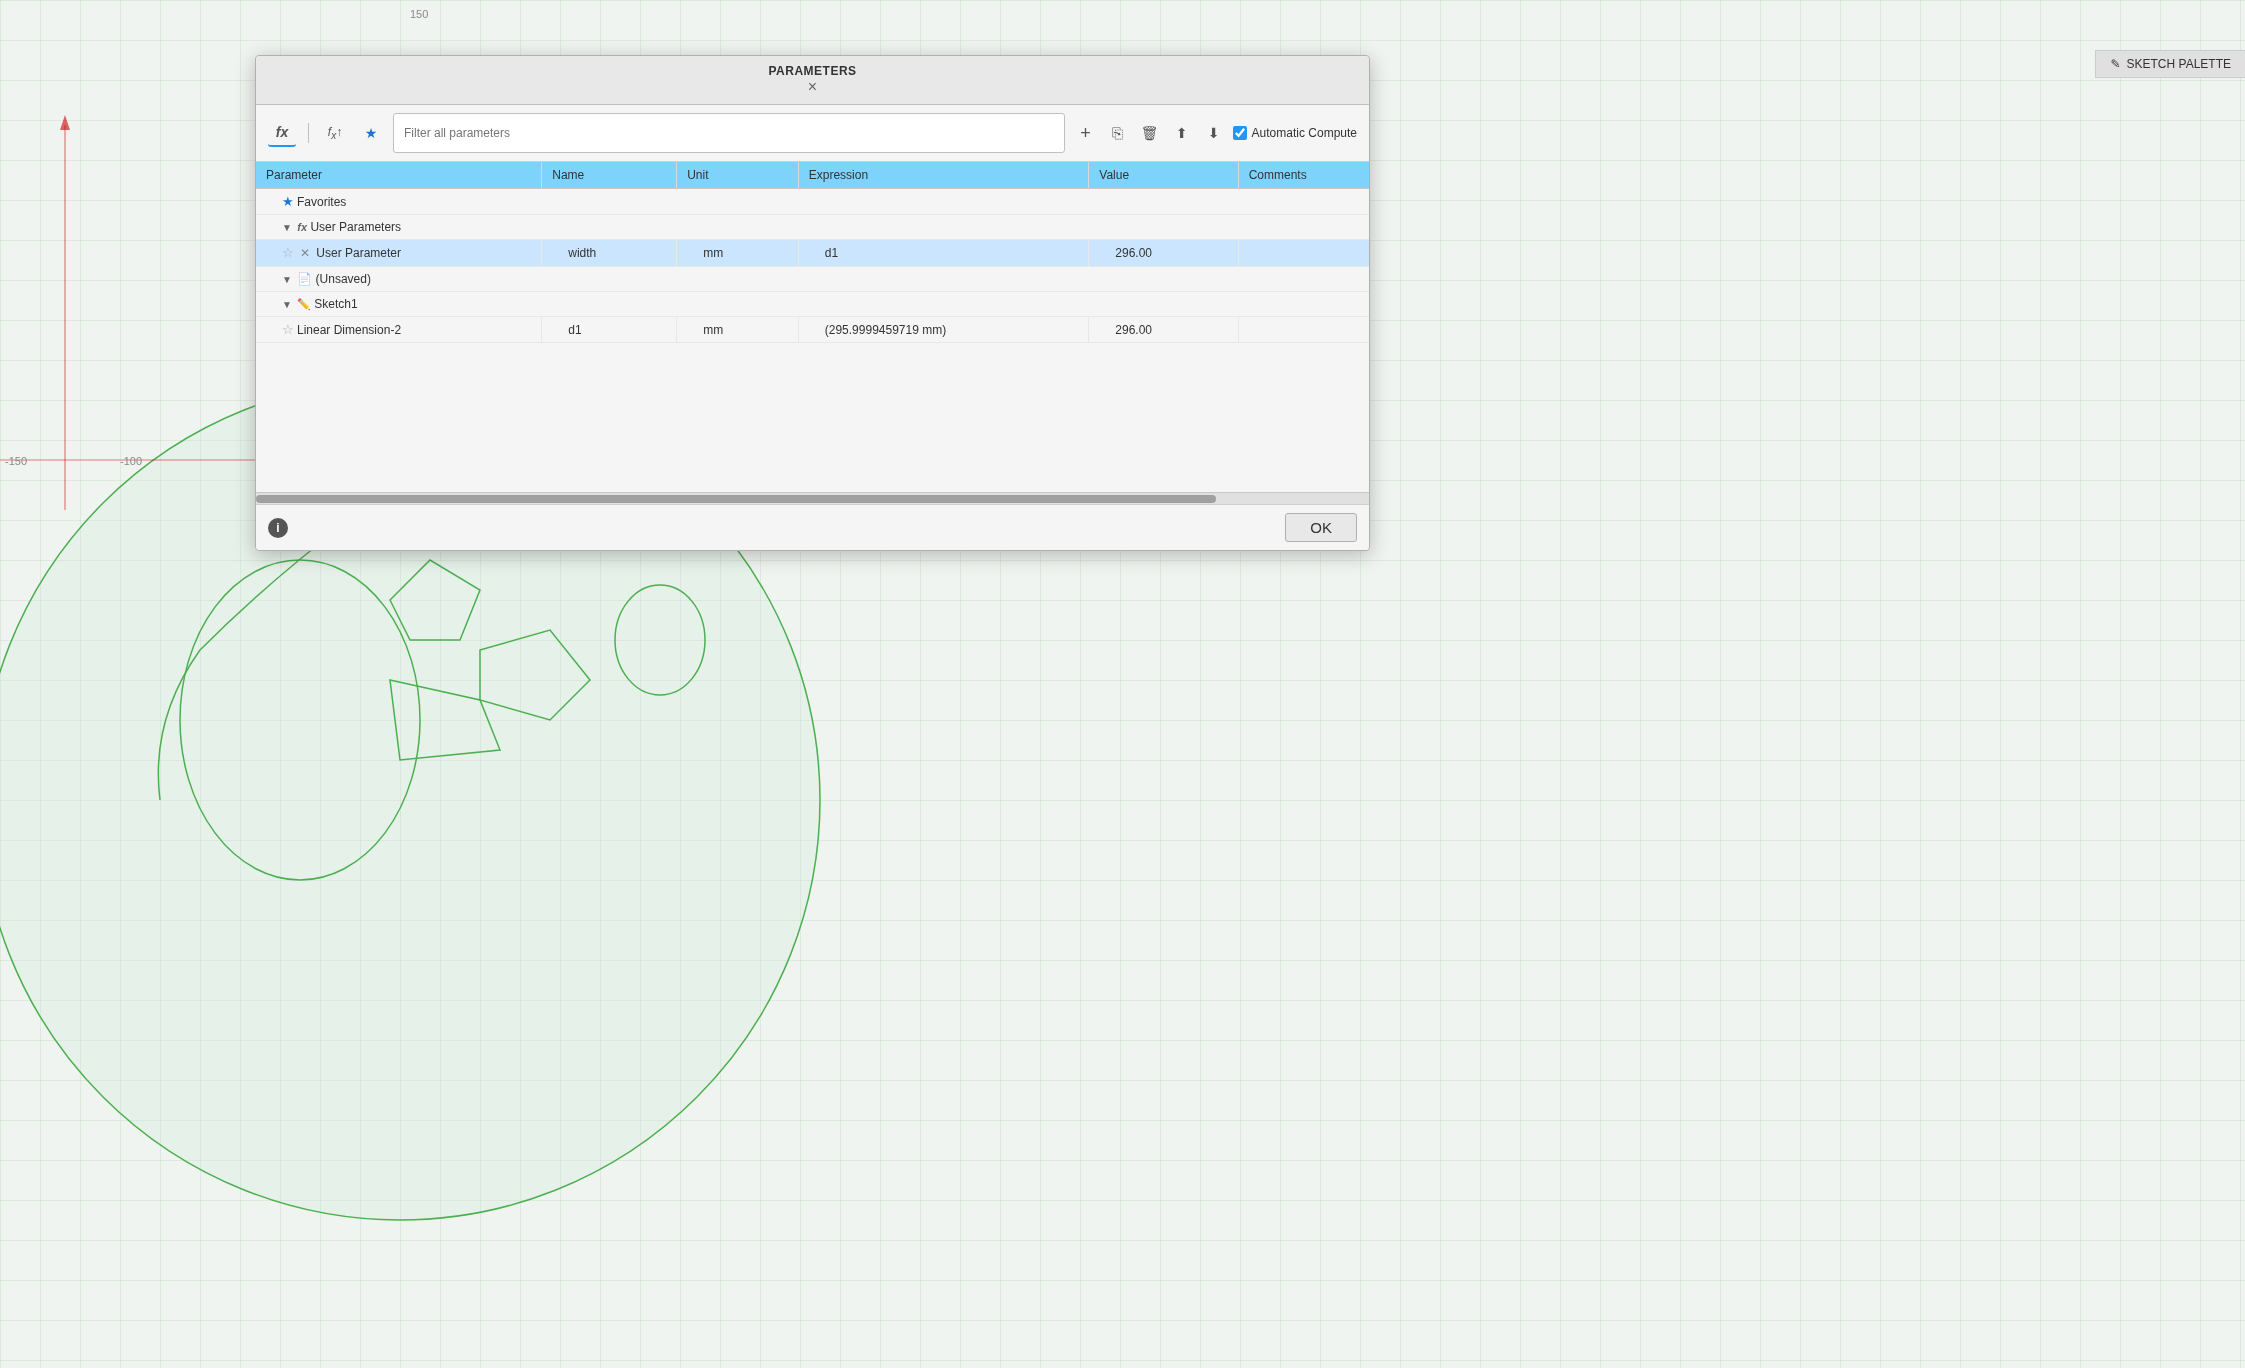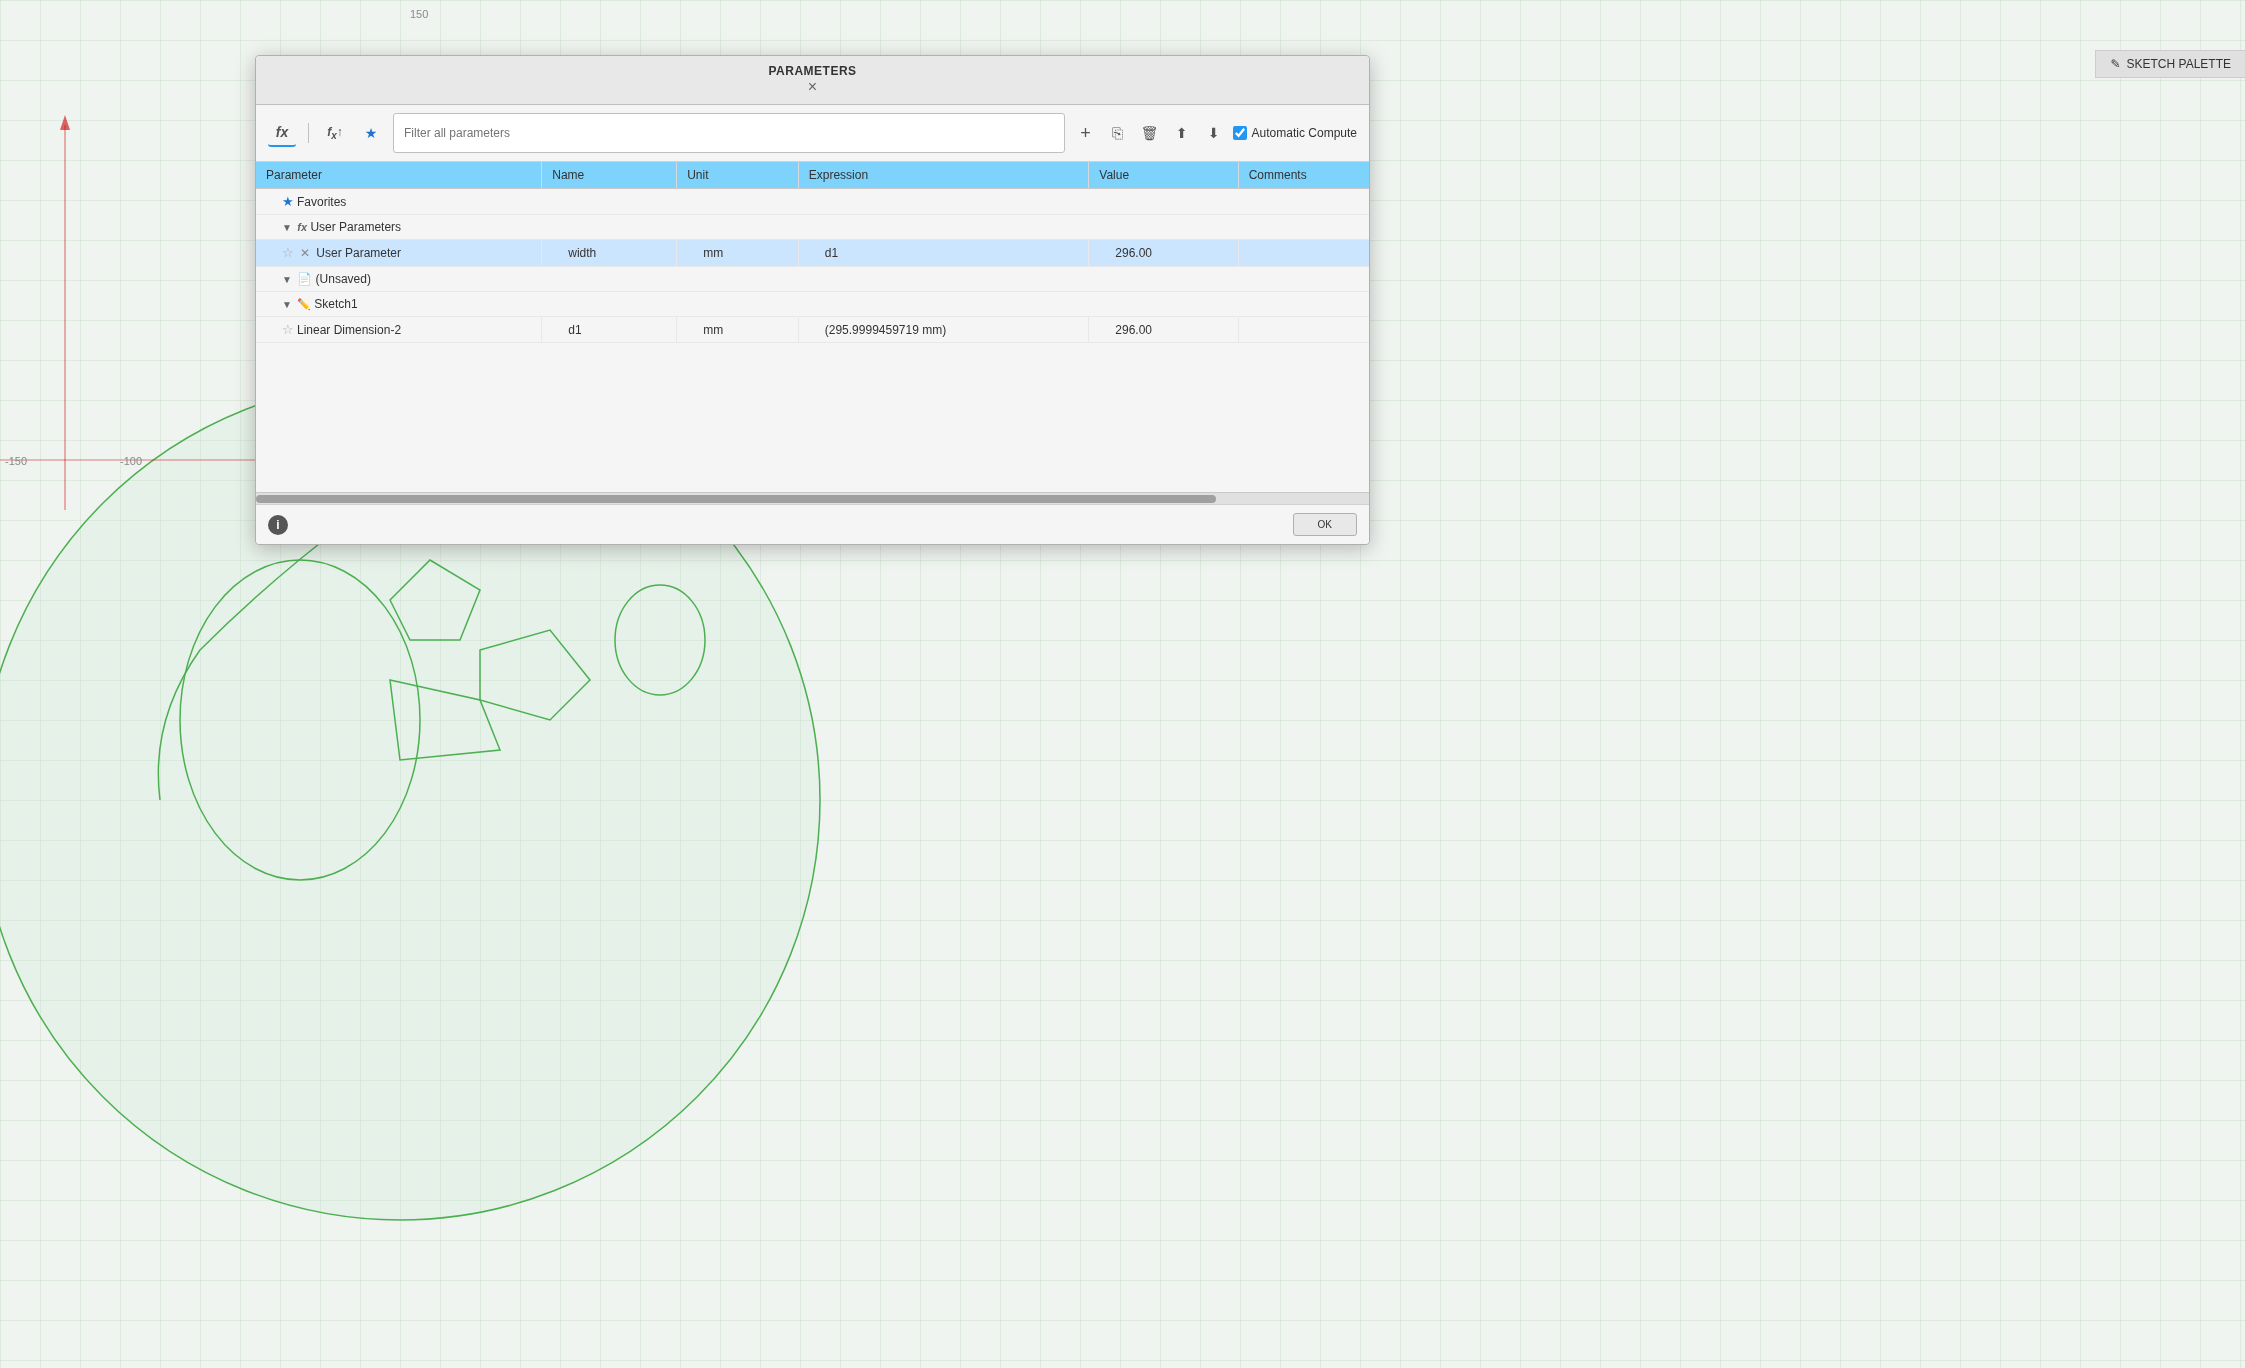"fx↑" span { font-weight: bold -> normal }
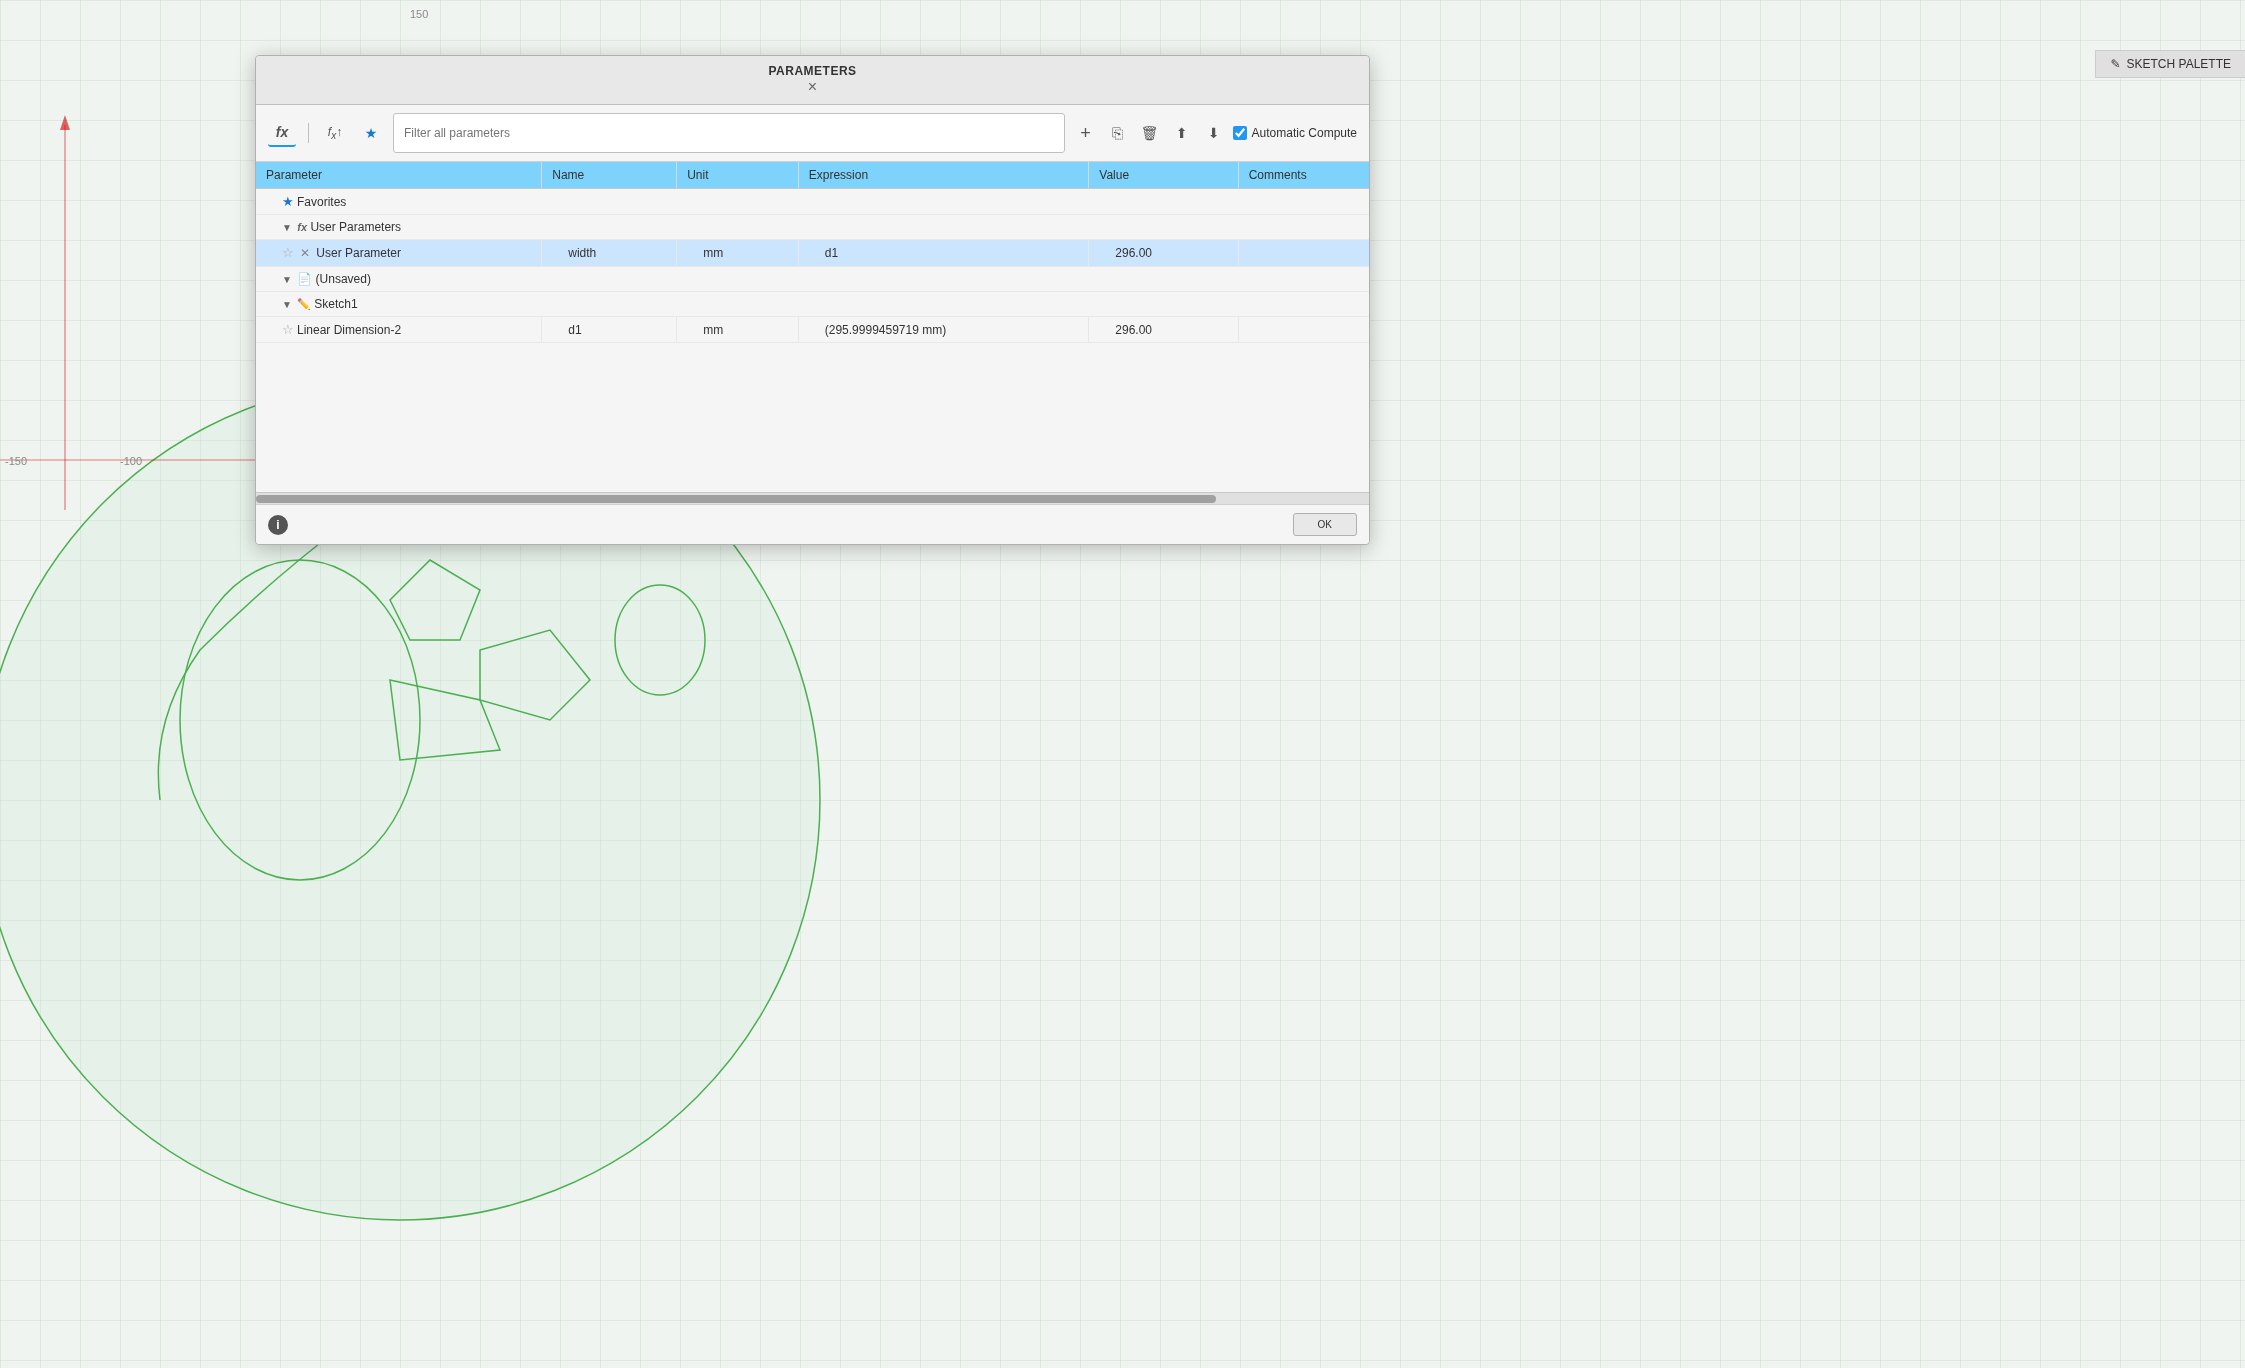"OK" .ok-button { font-size: 10px -> 15px }
